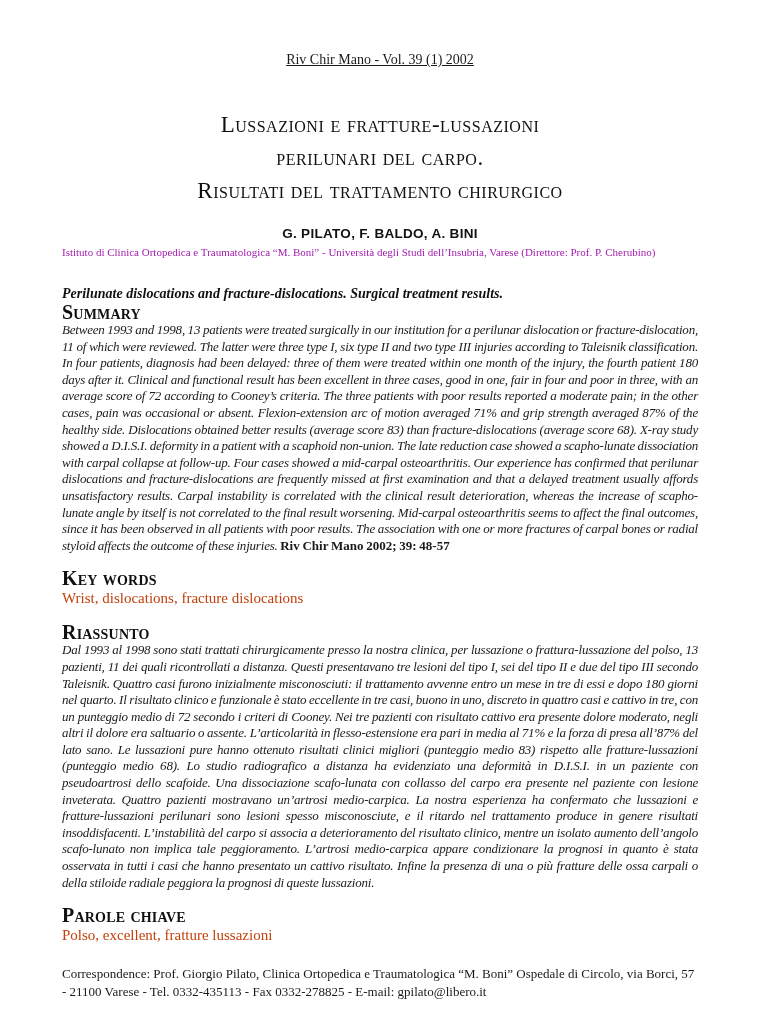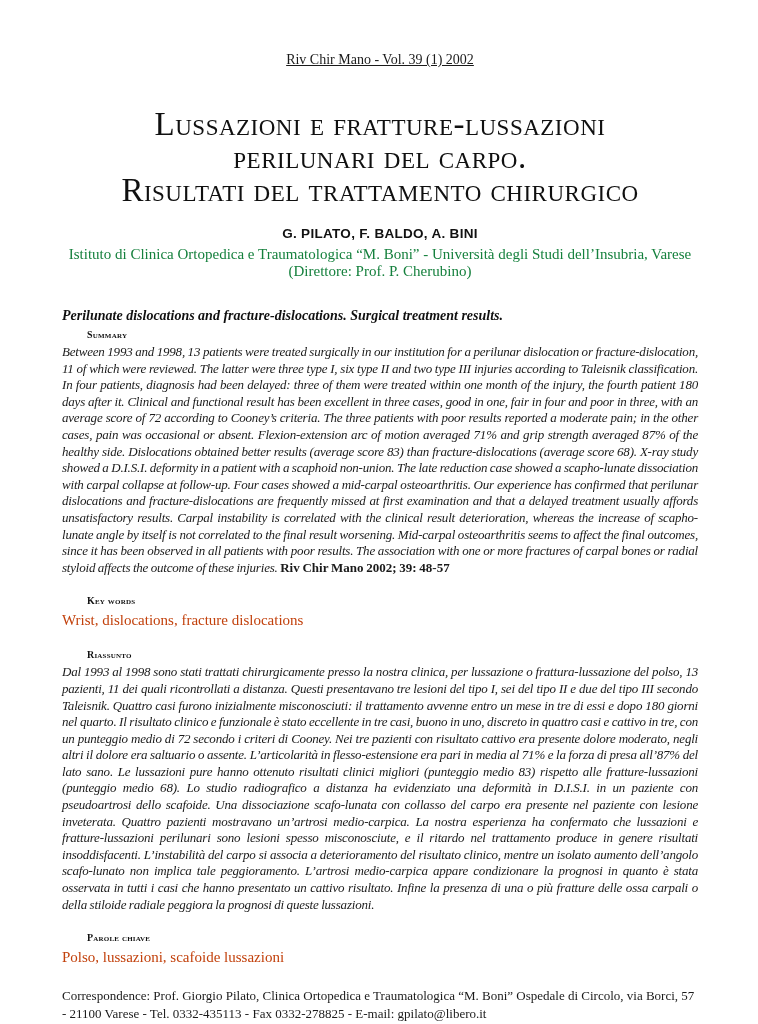"Lussazioni e fratture-lussazioni" .title { font-size: 33px -> 23px }
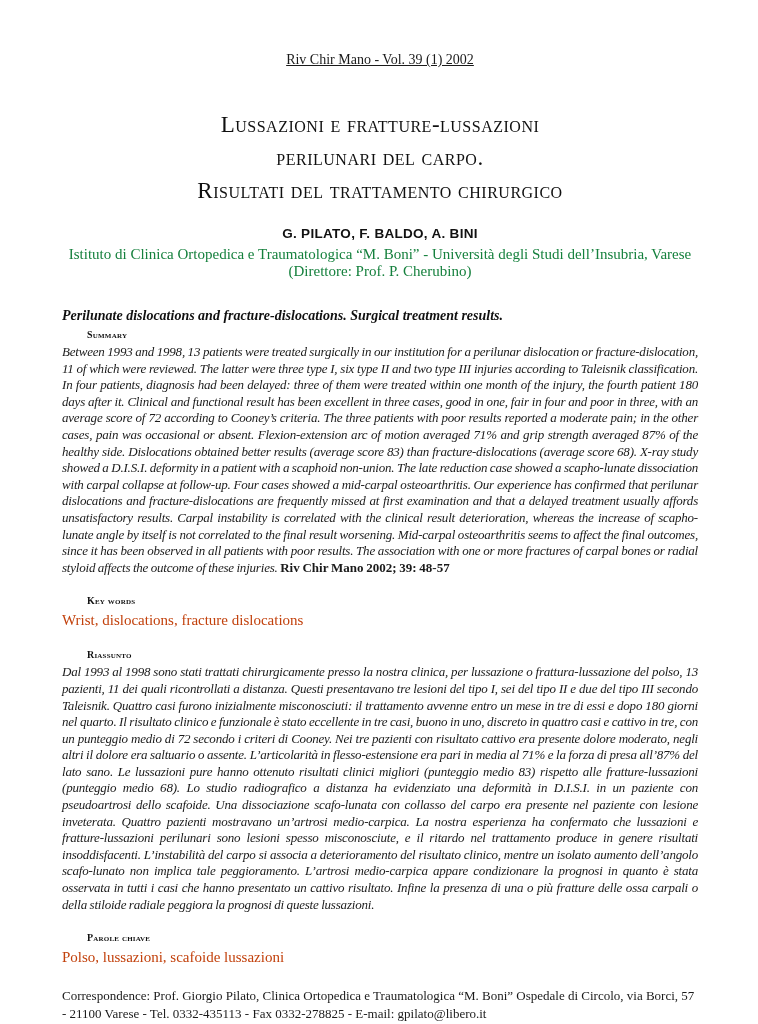"Istituto di Clinica Ortopedica e" .affiliation { color: #15803d -> #a21caf; font-size: 15px -> 11px; text-align: center -> left }
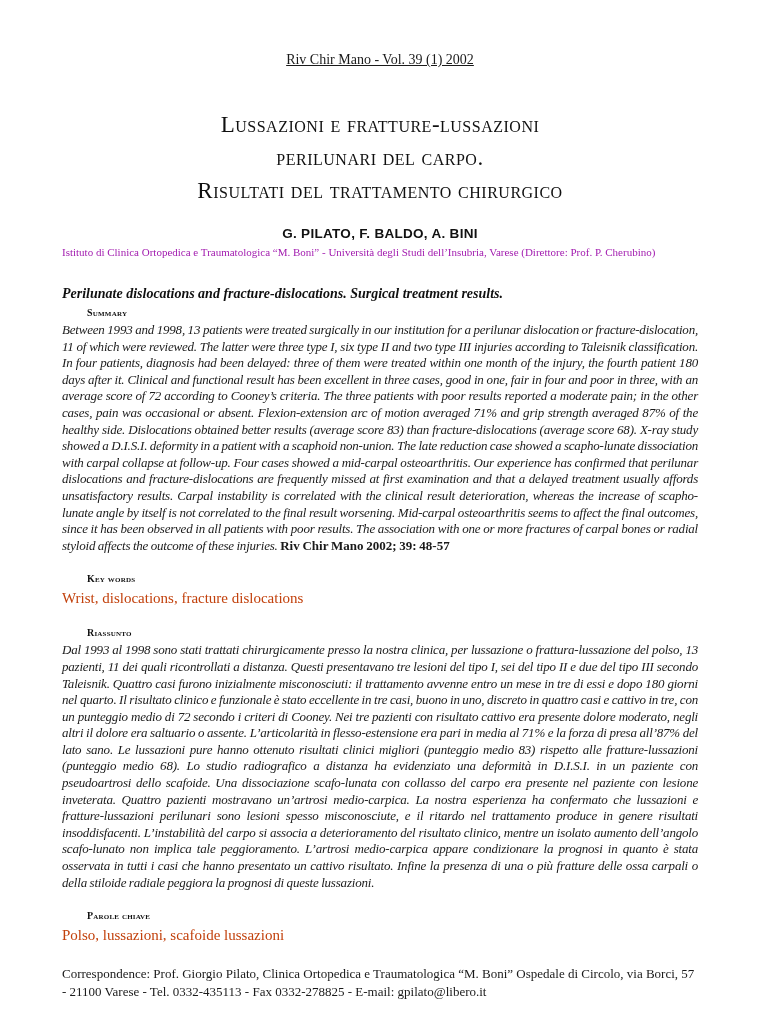"Summary" .section-heading { font-size: 10px -> 20px; margin-left: 25px -> none }
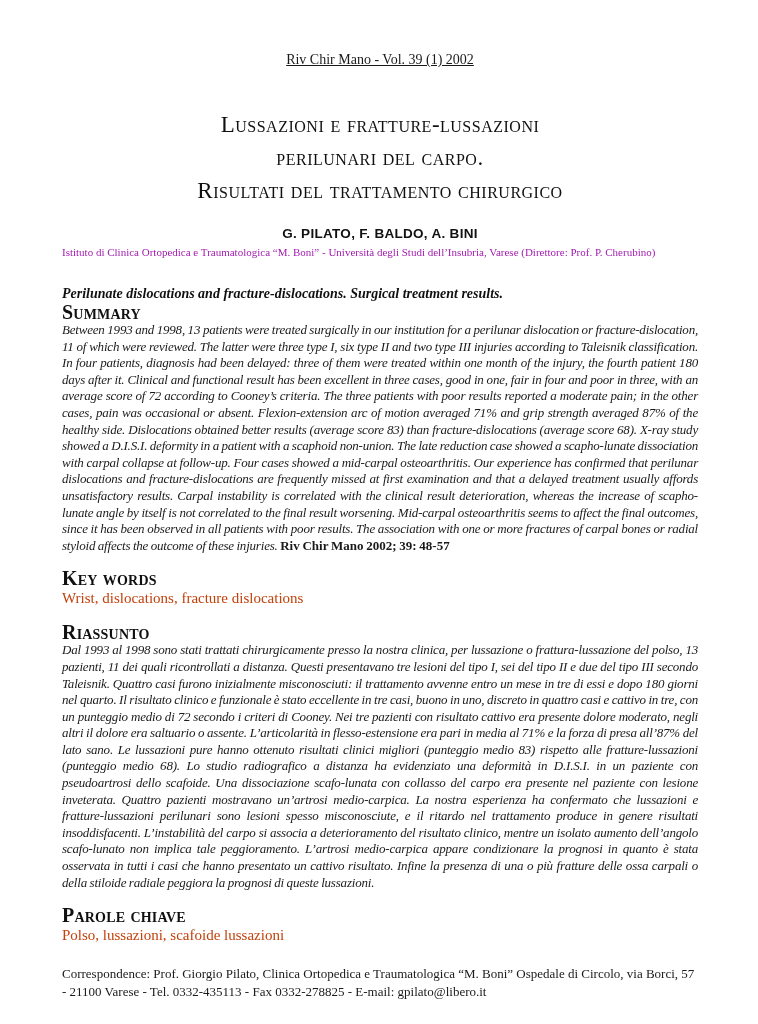"Polso, lussazioni, scafoide lussazioni" div.kw-text { text: lussazioni, scafoide -> excellent, fratture }
